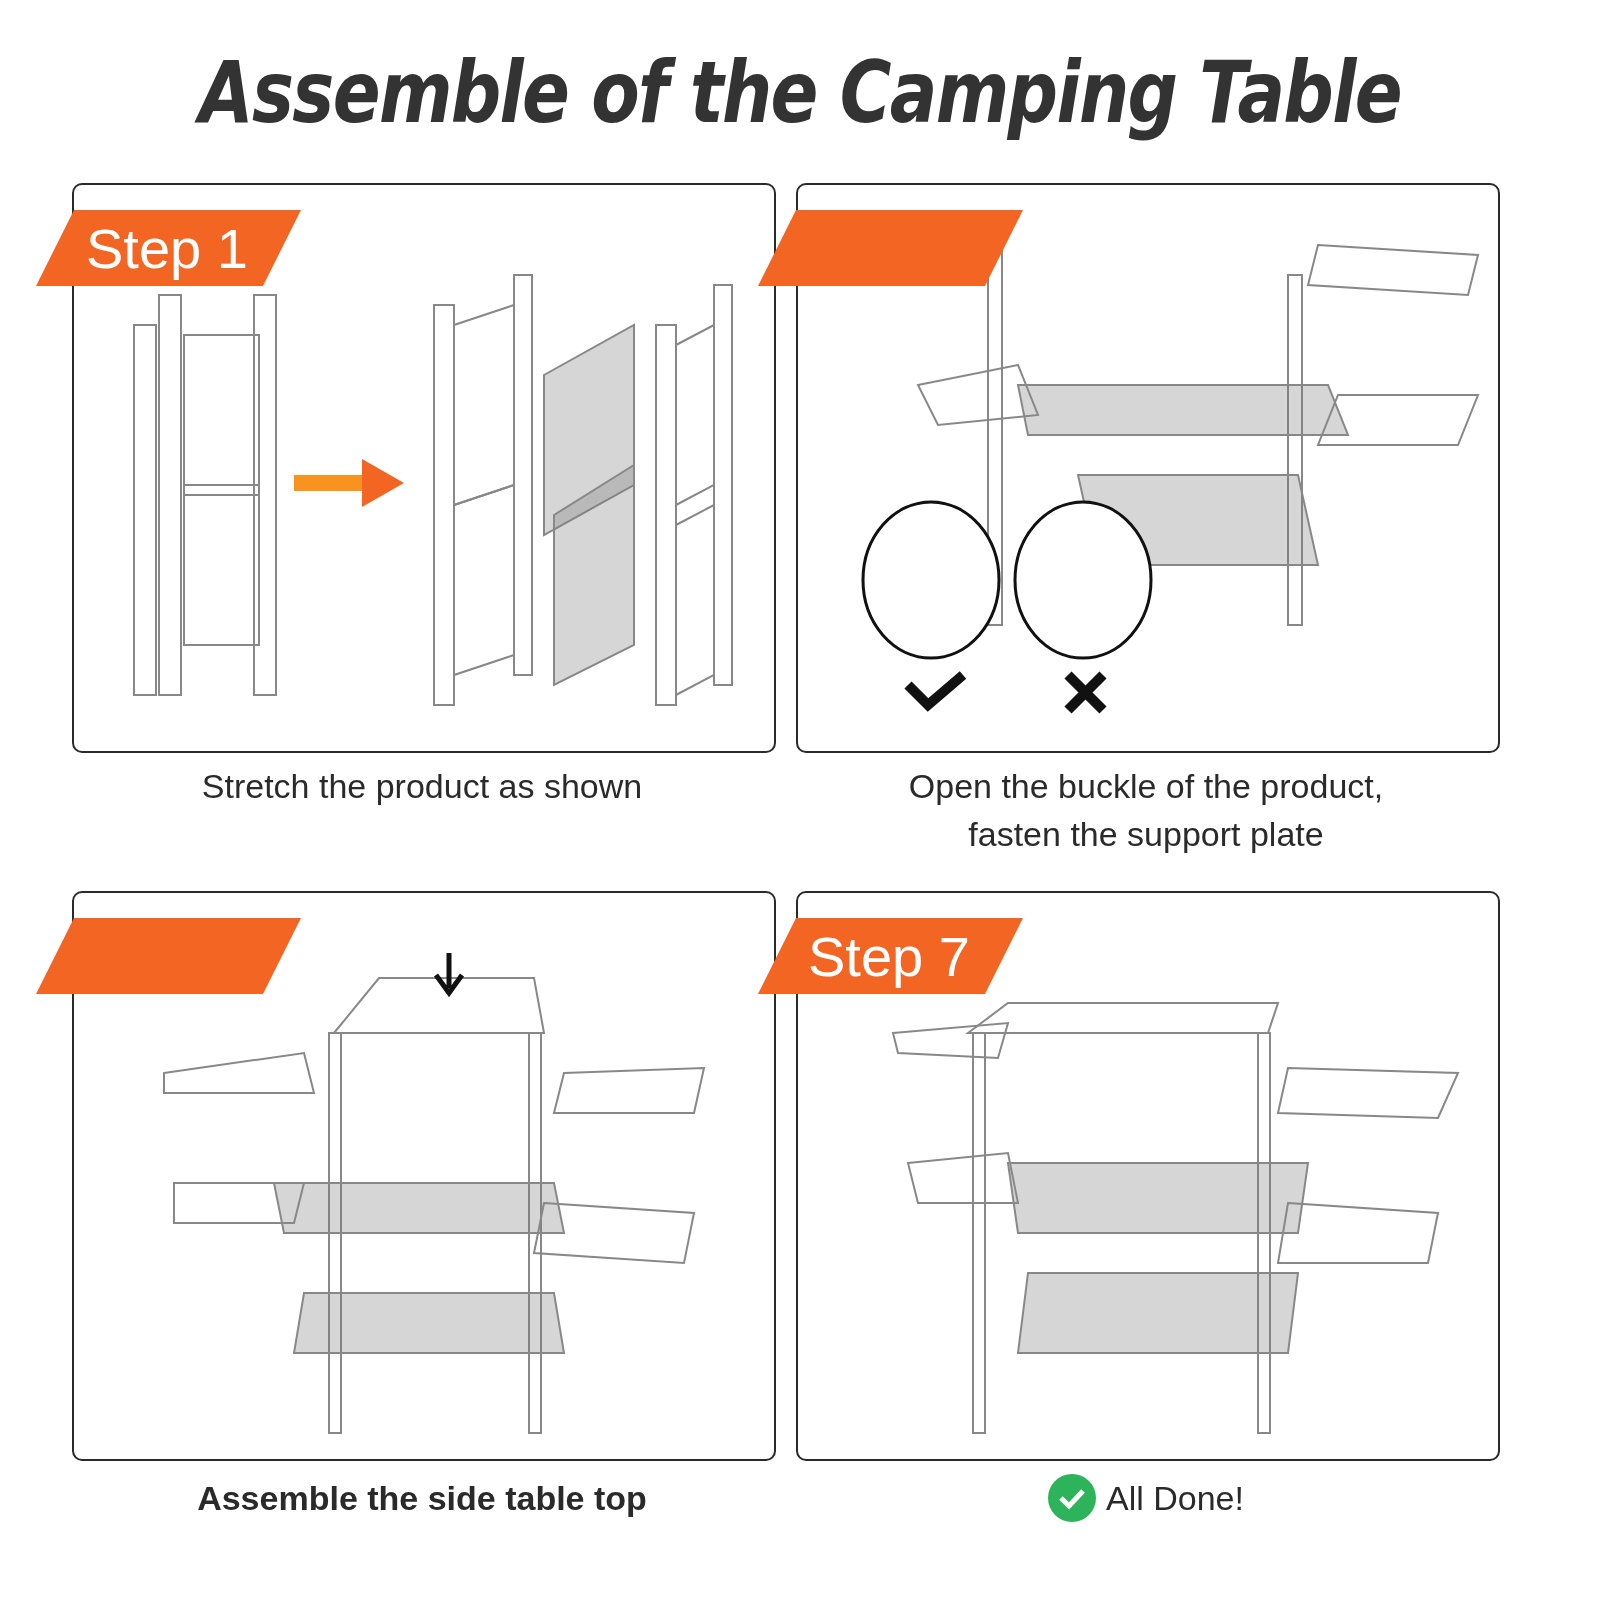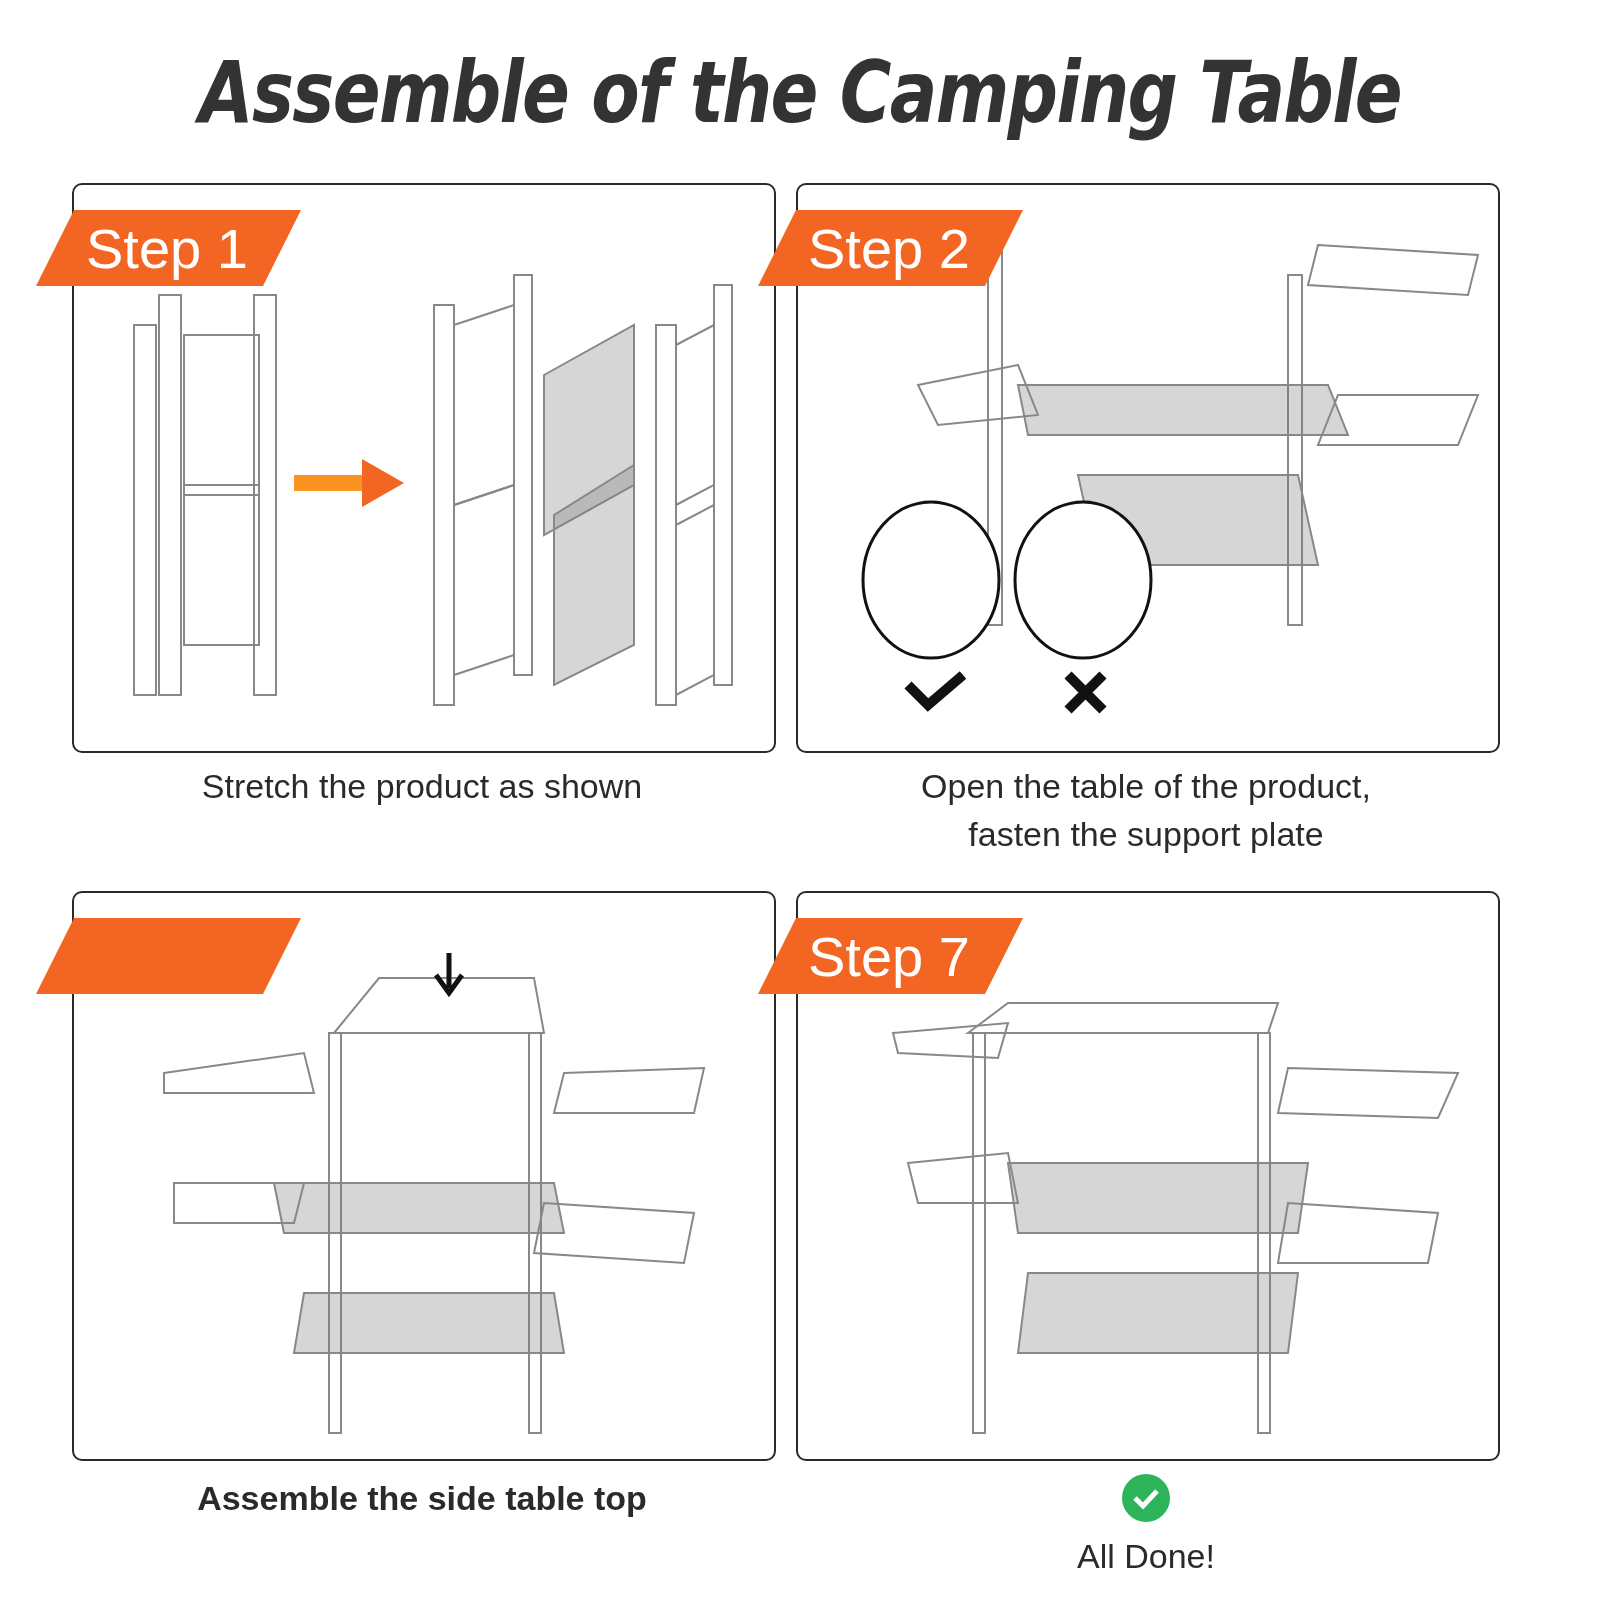"Step 2" span { html: <span>Step 2</span> -> none }
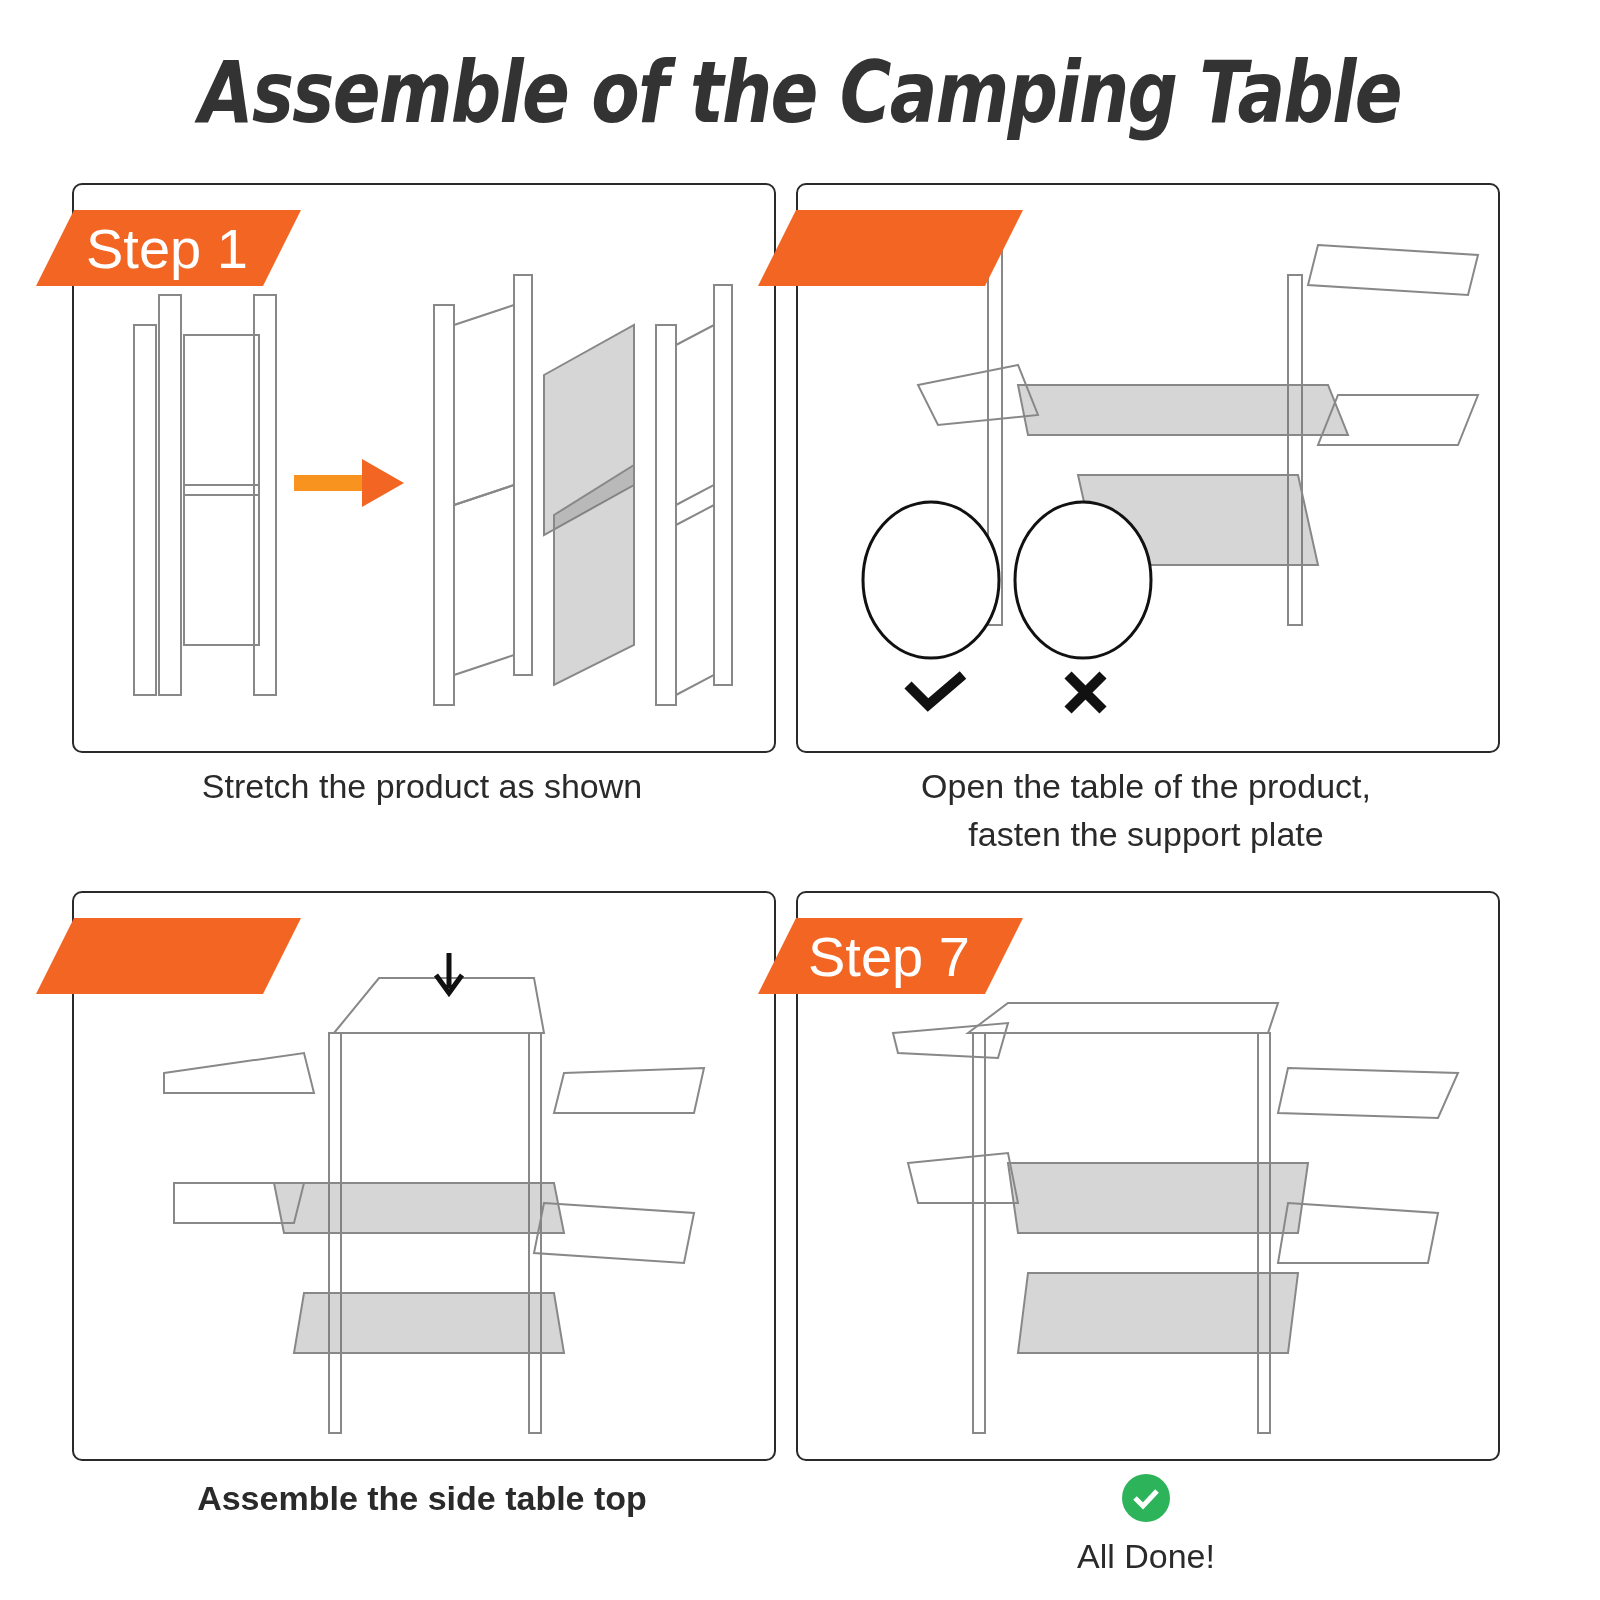"Open the table of the" div { text: table -> buckle }
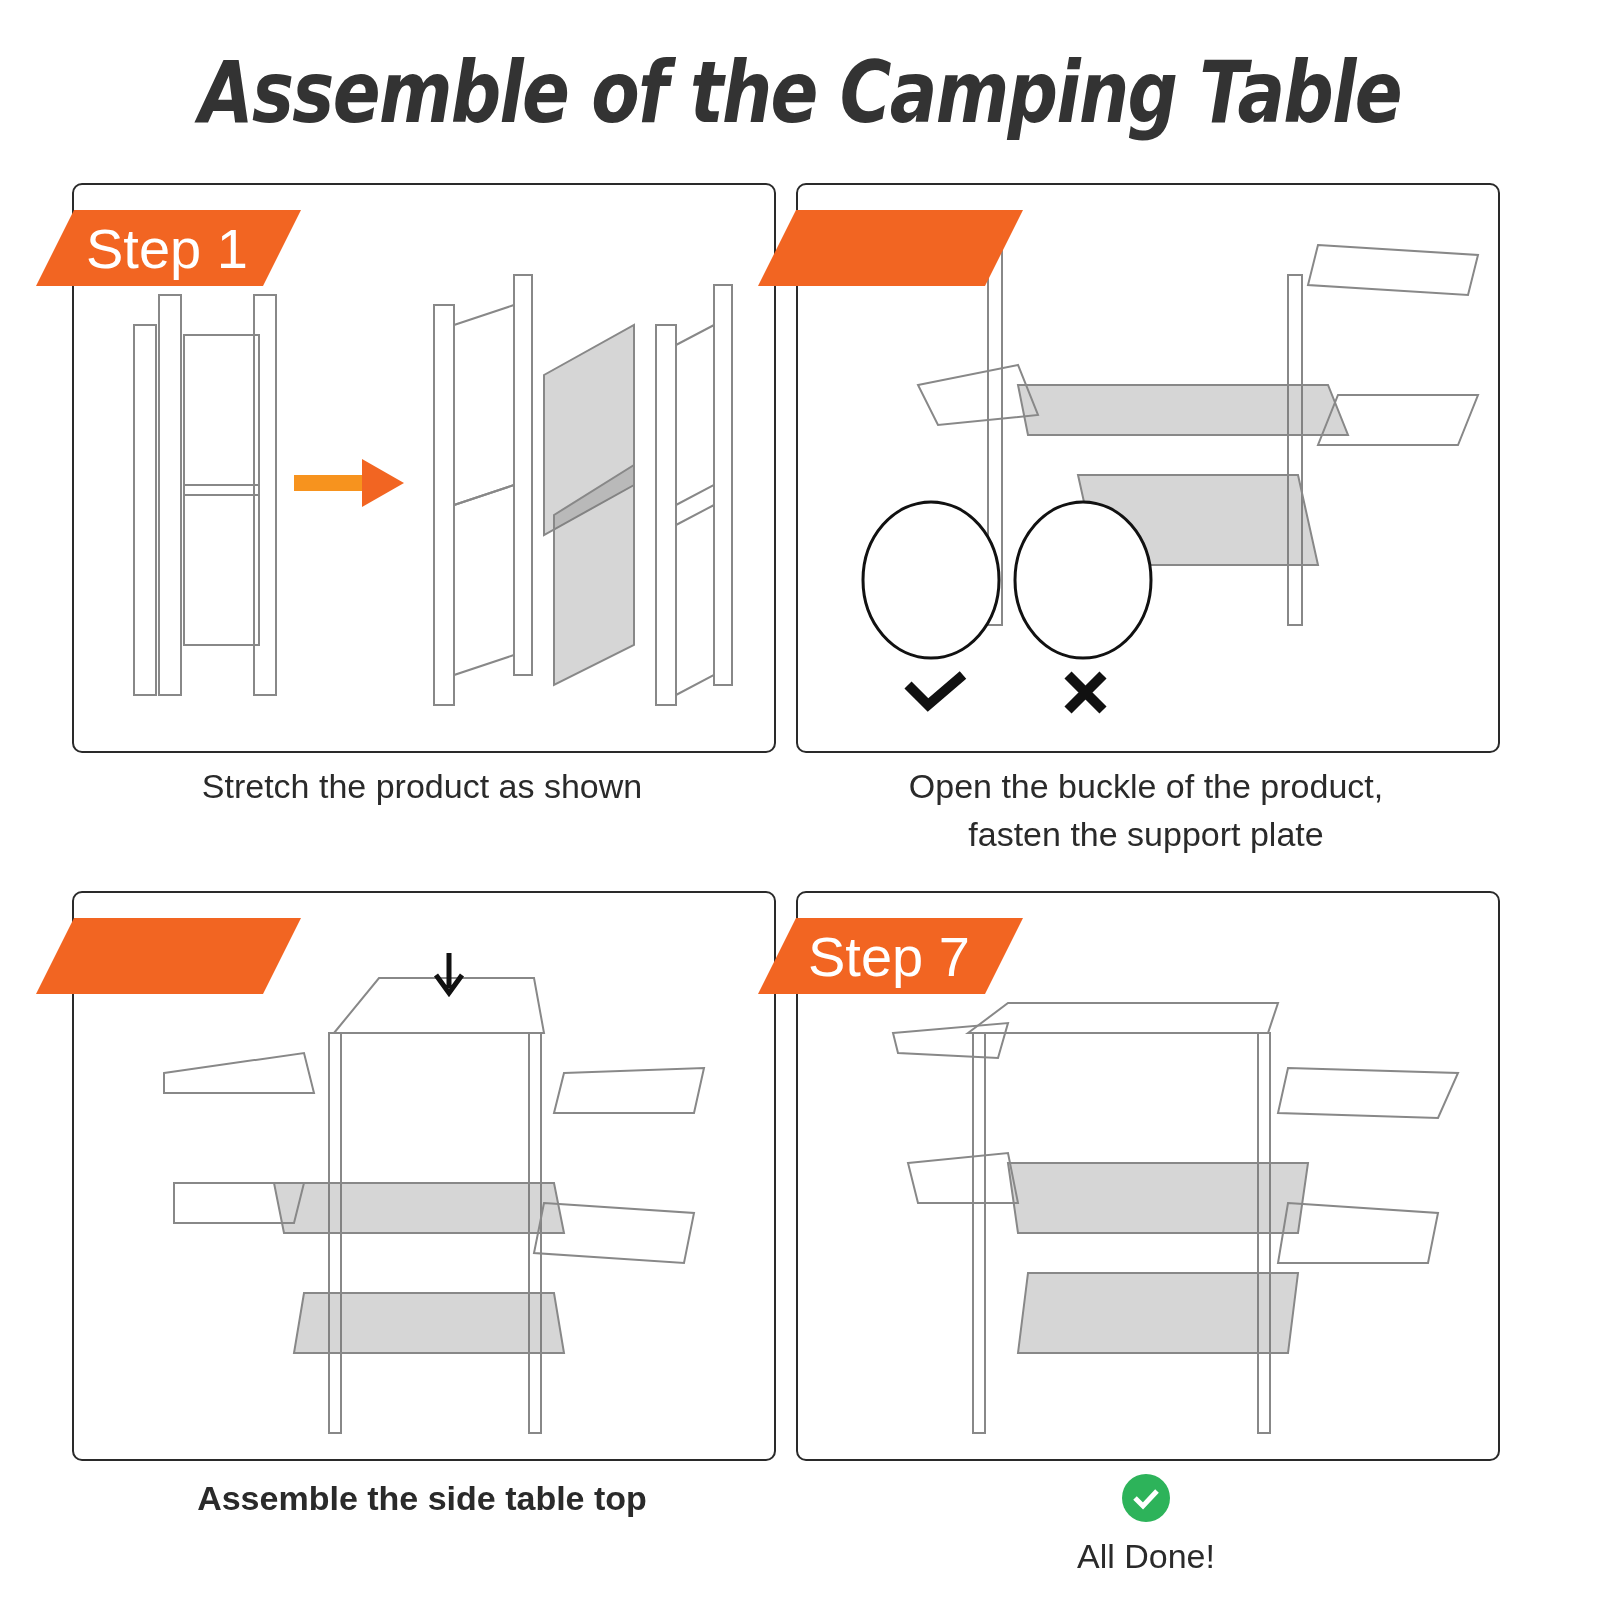"All Done!" .c4 { flex-direction: column -> none }
